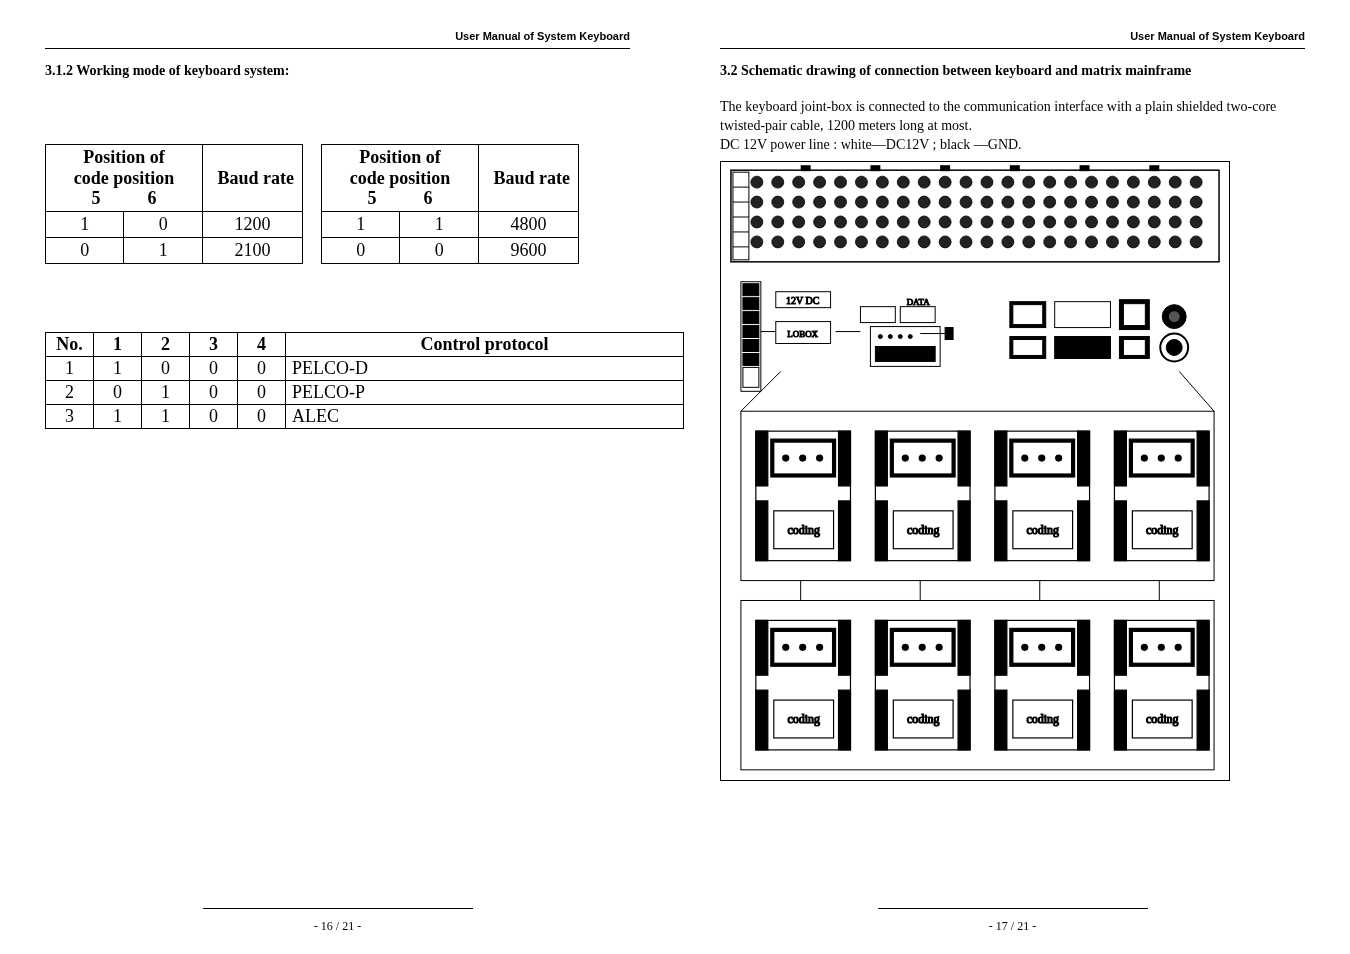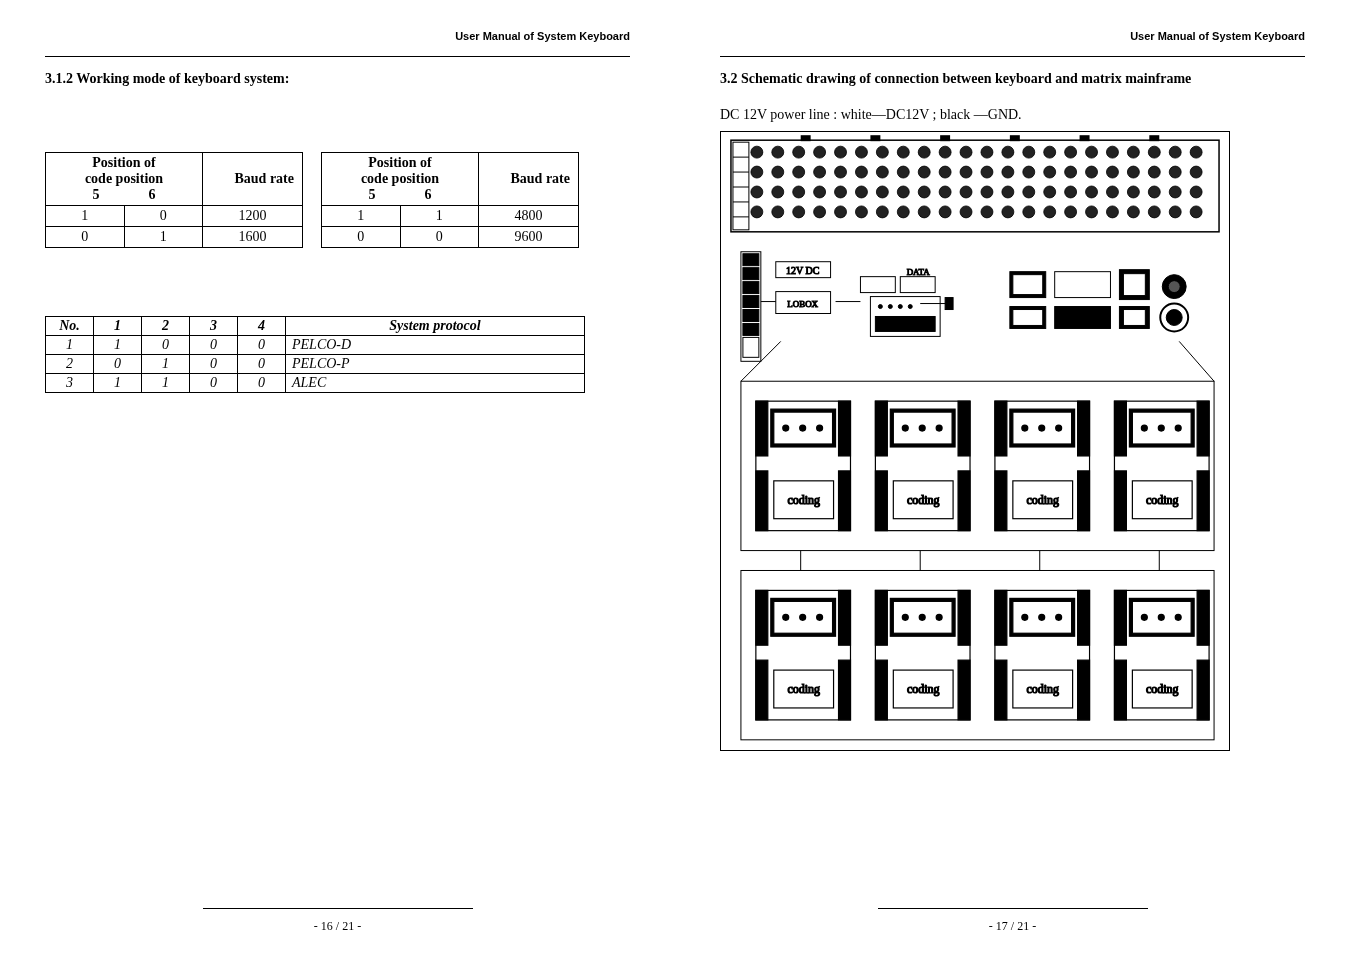"User Manual of System Keyboard" .header { padding-bottom: 14px -> 6px }
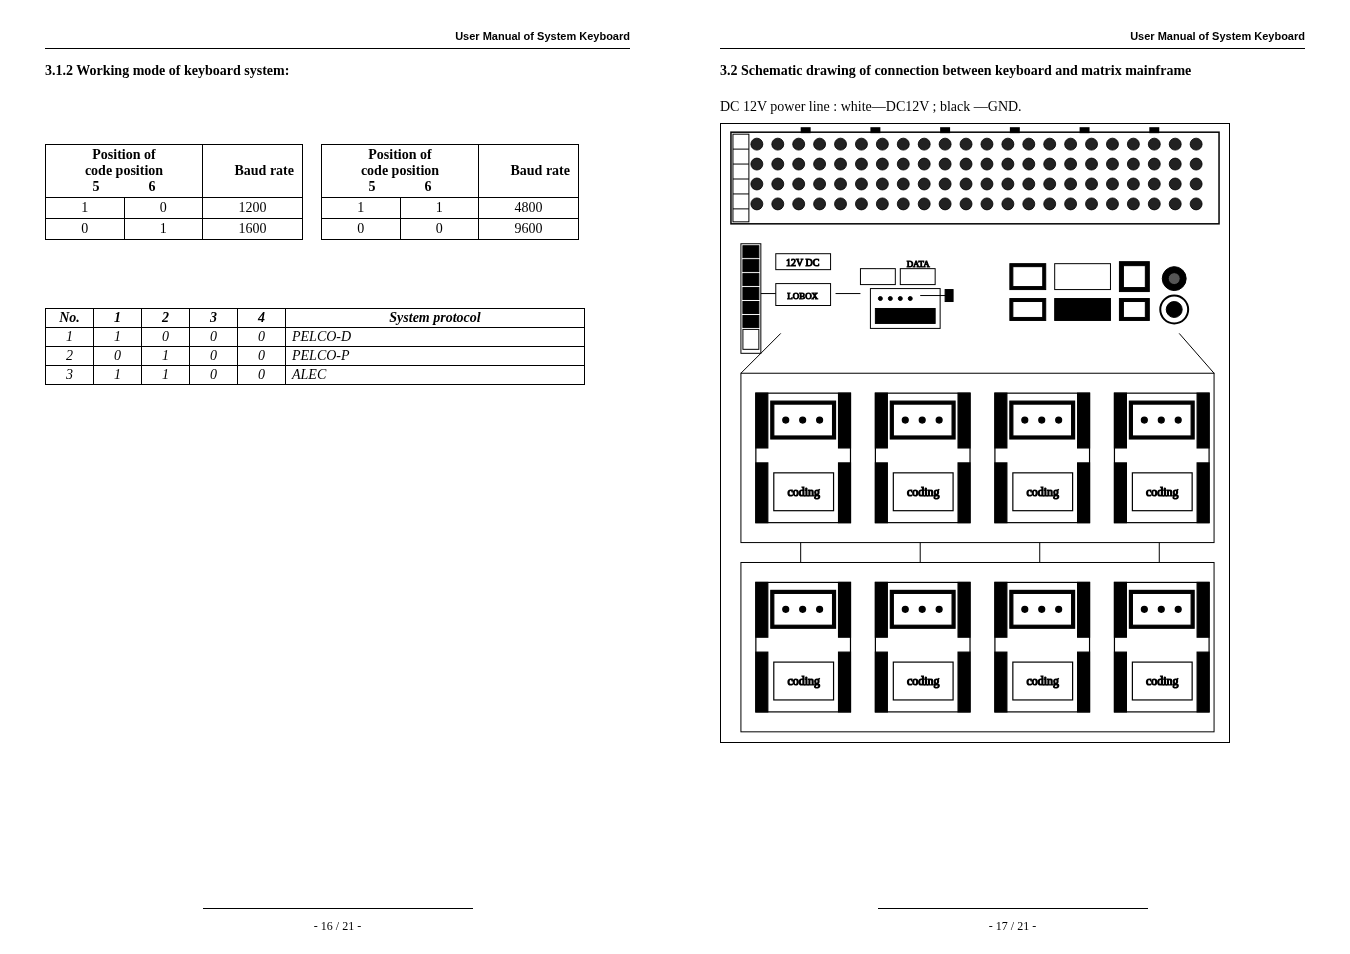"The keyboard joint-box is connected" div.body-text { html: none -> <div>The keyboard joint-box is connected to the communication interface with a plain shielded two-core twisted-pair cable, 1200 meters long at most.</div> }
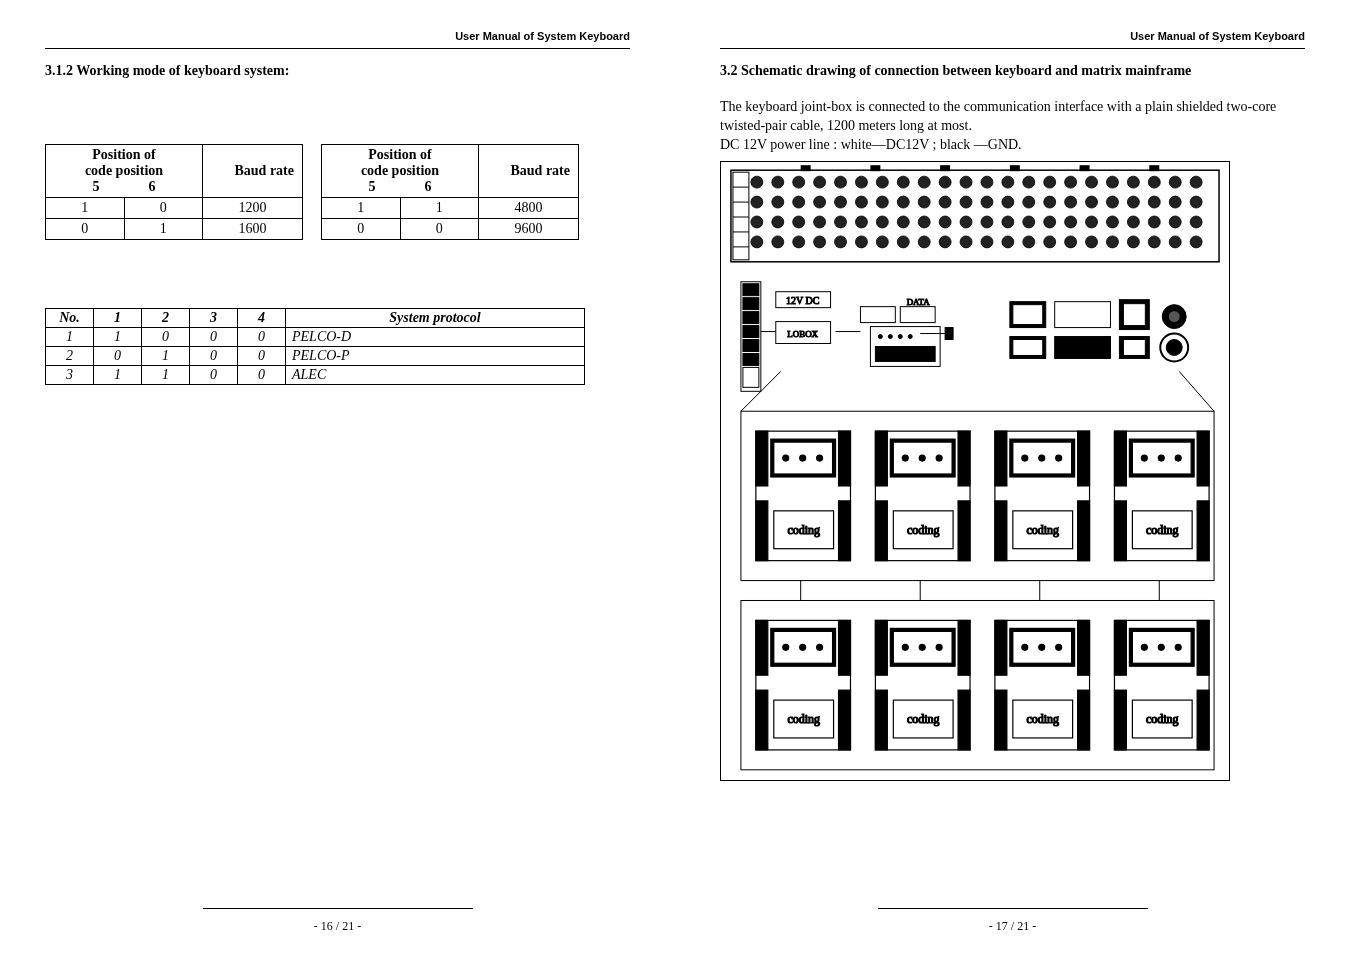"Position of" table.data-table { font-size: 14px -> 18px }
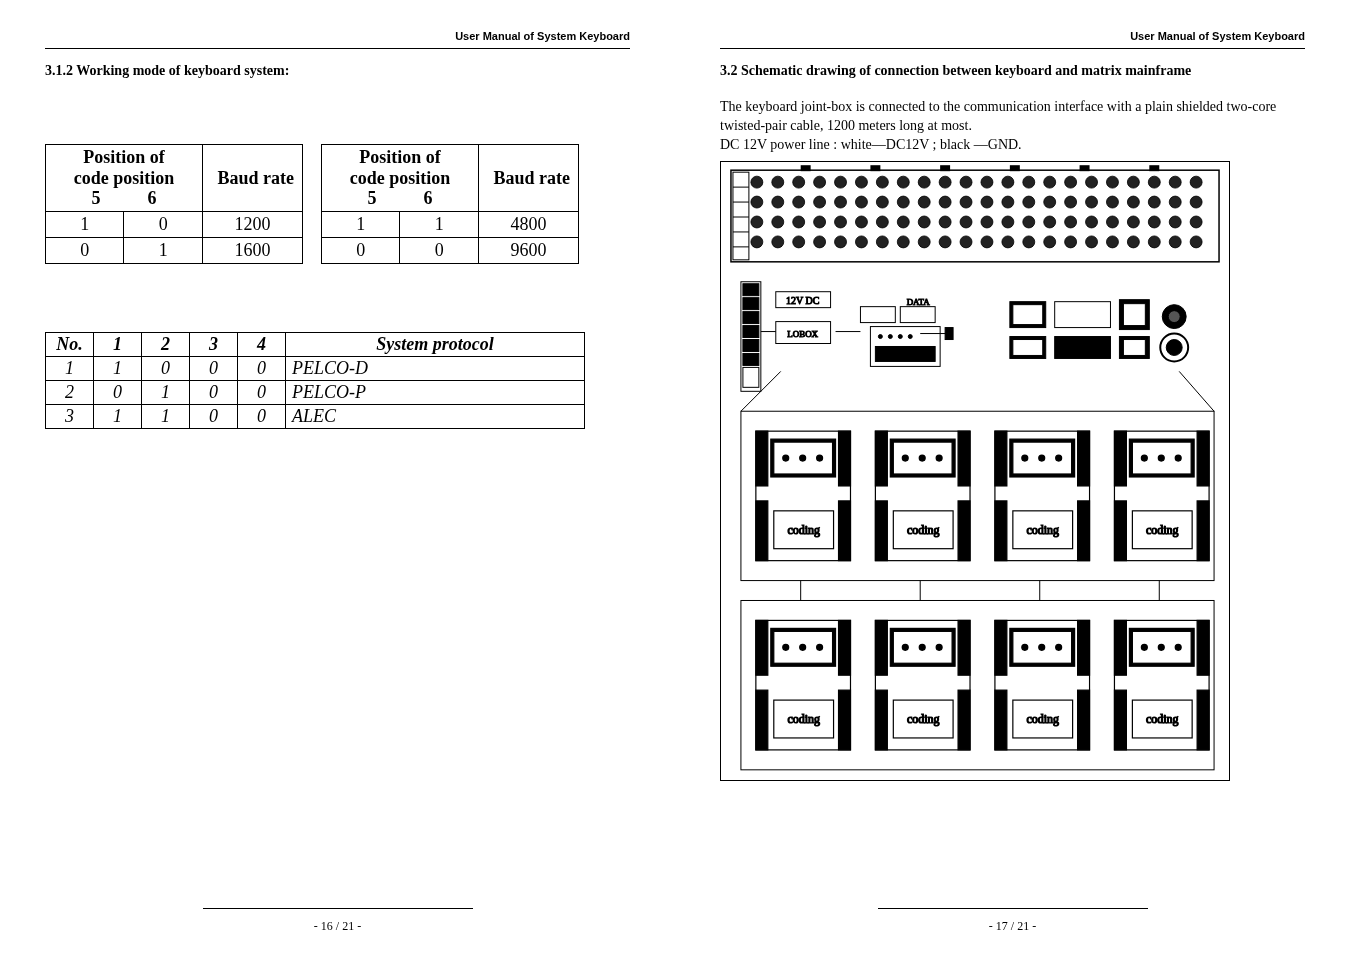"1600" td { text: 1600 -> 2100 }
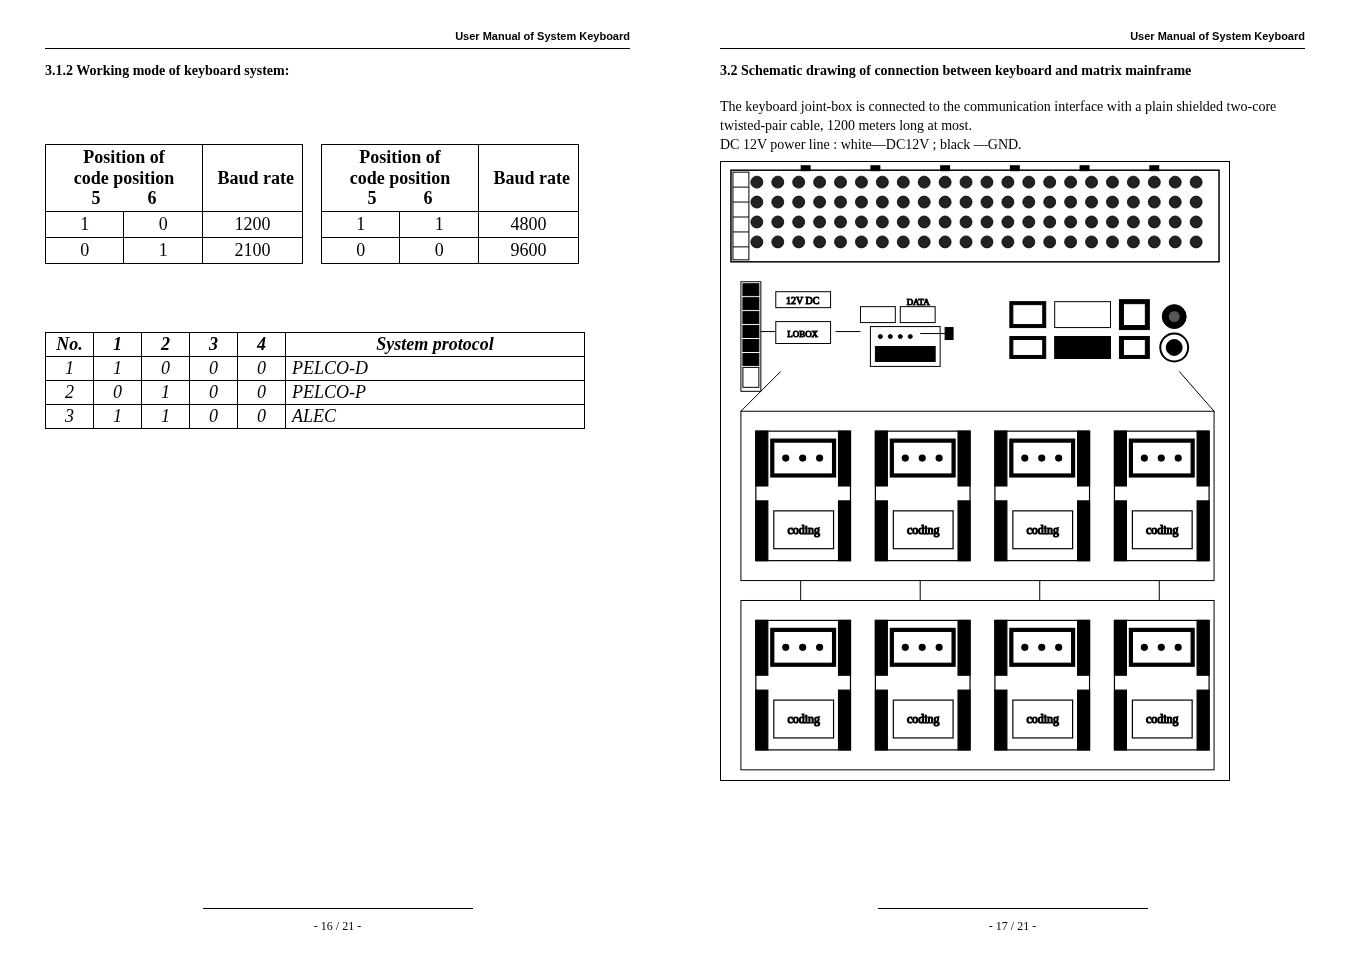"No." table.protocol { font-style: italic -> none; width: 540px -> 639px }
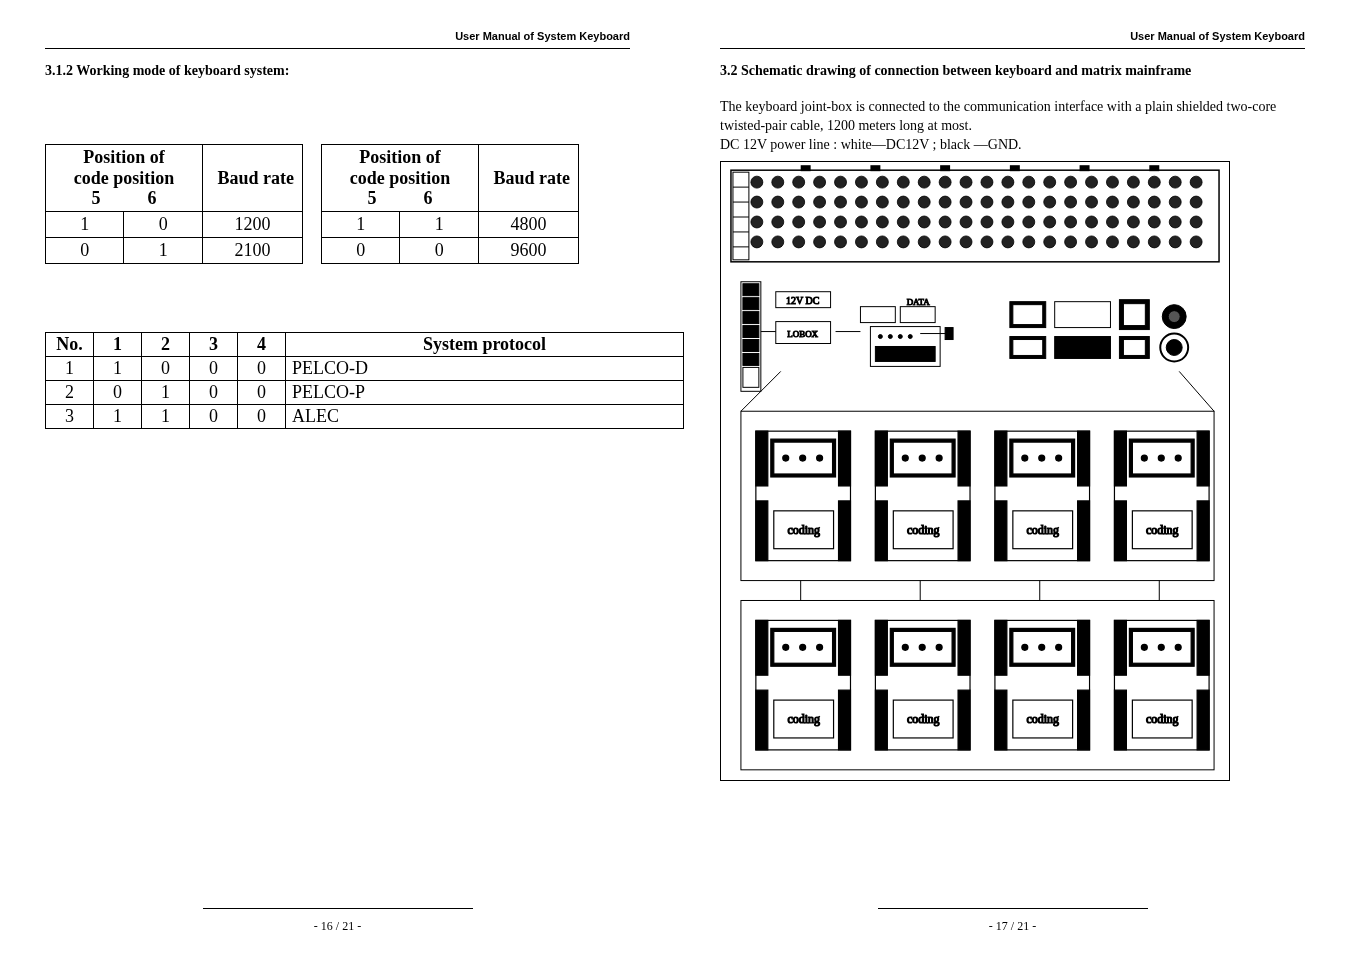"System protocol" th.left { text: System -> Control }
